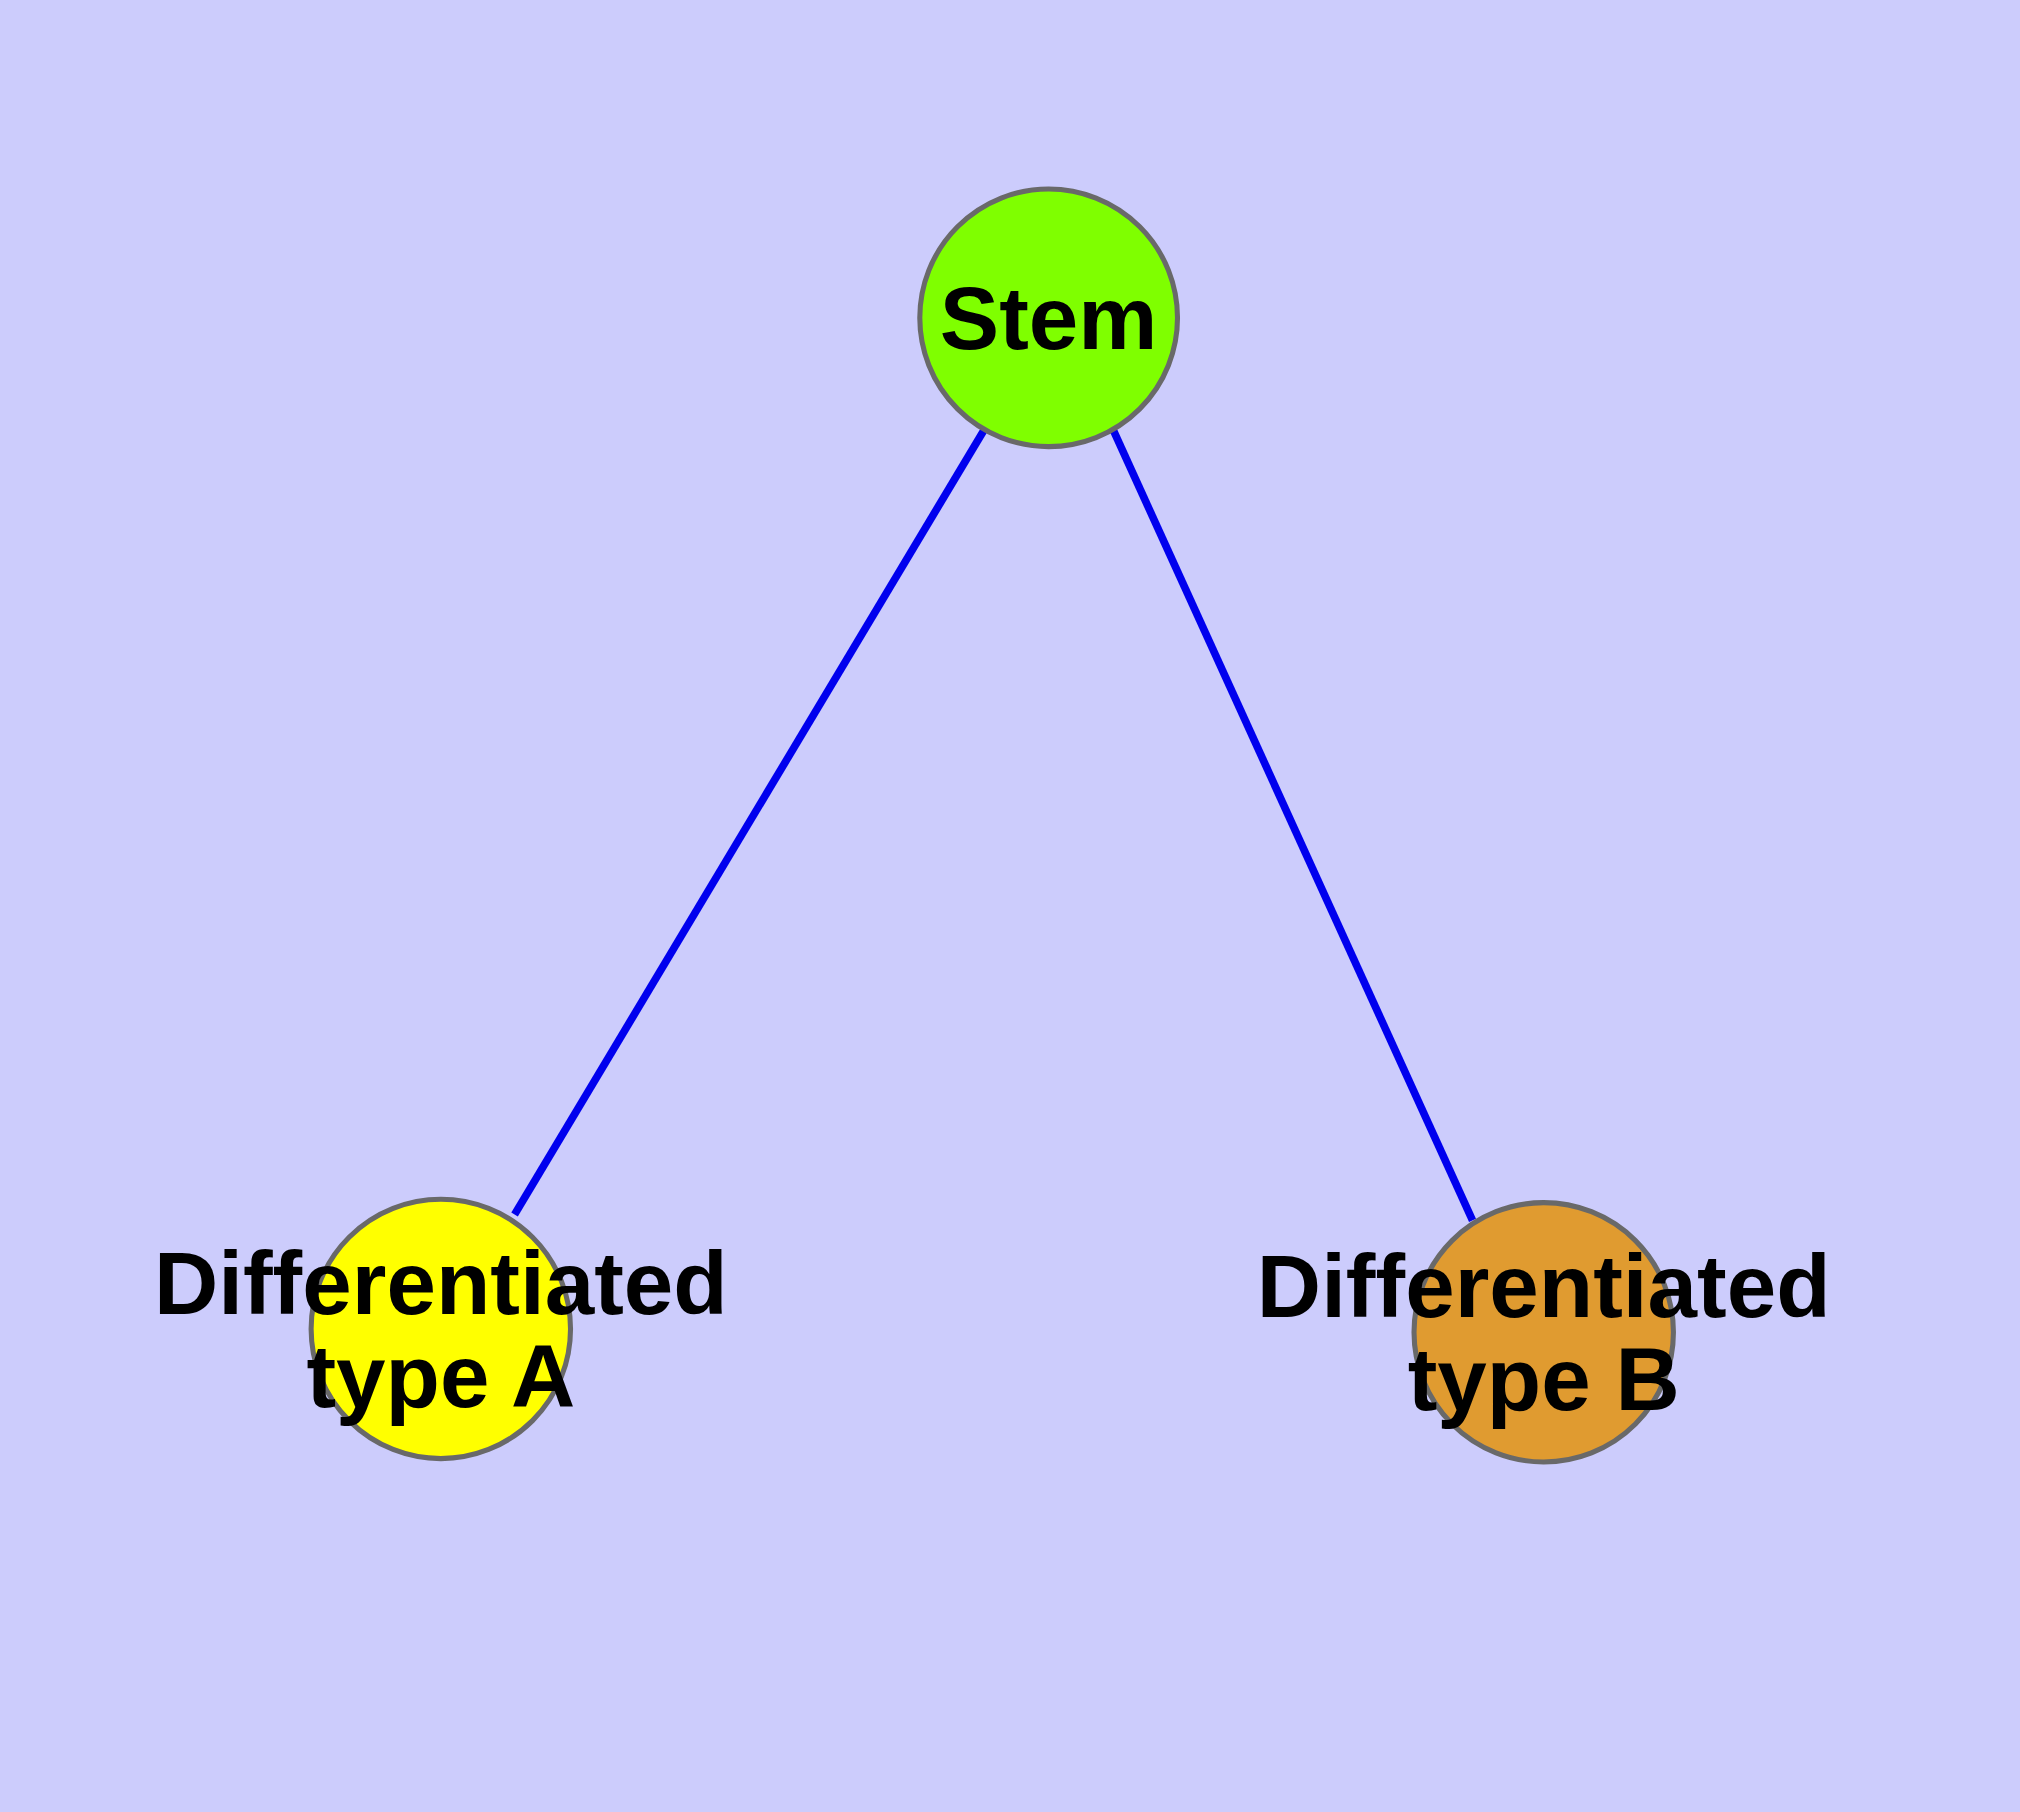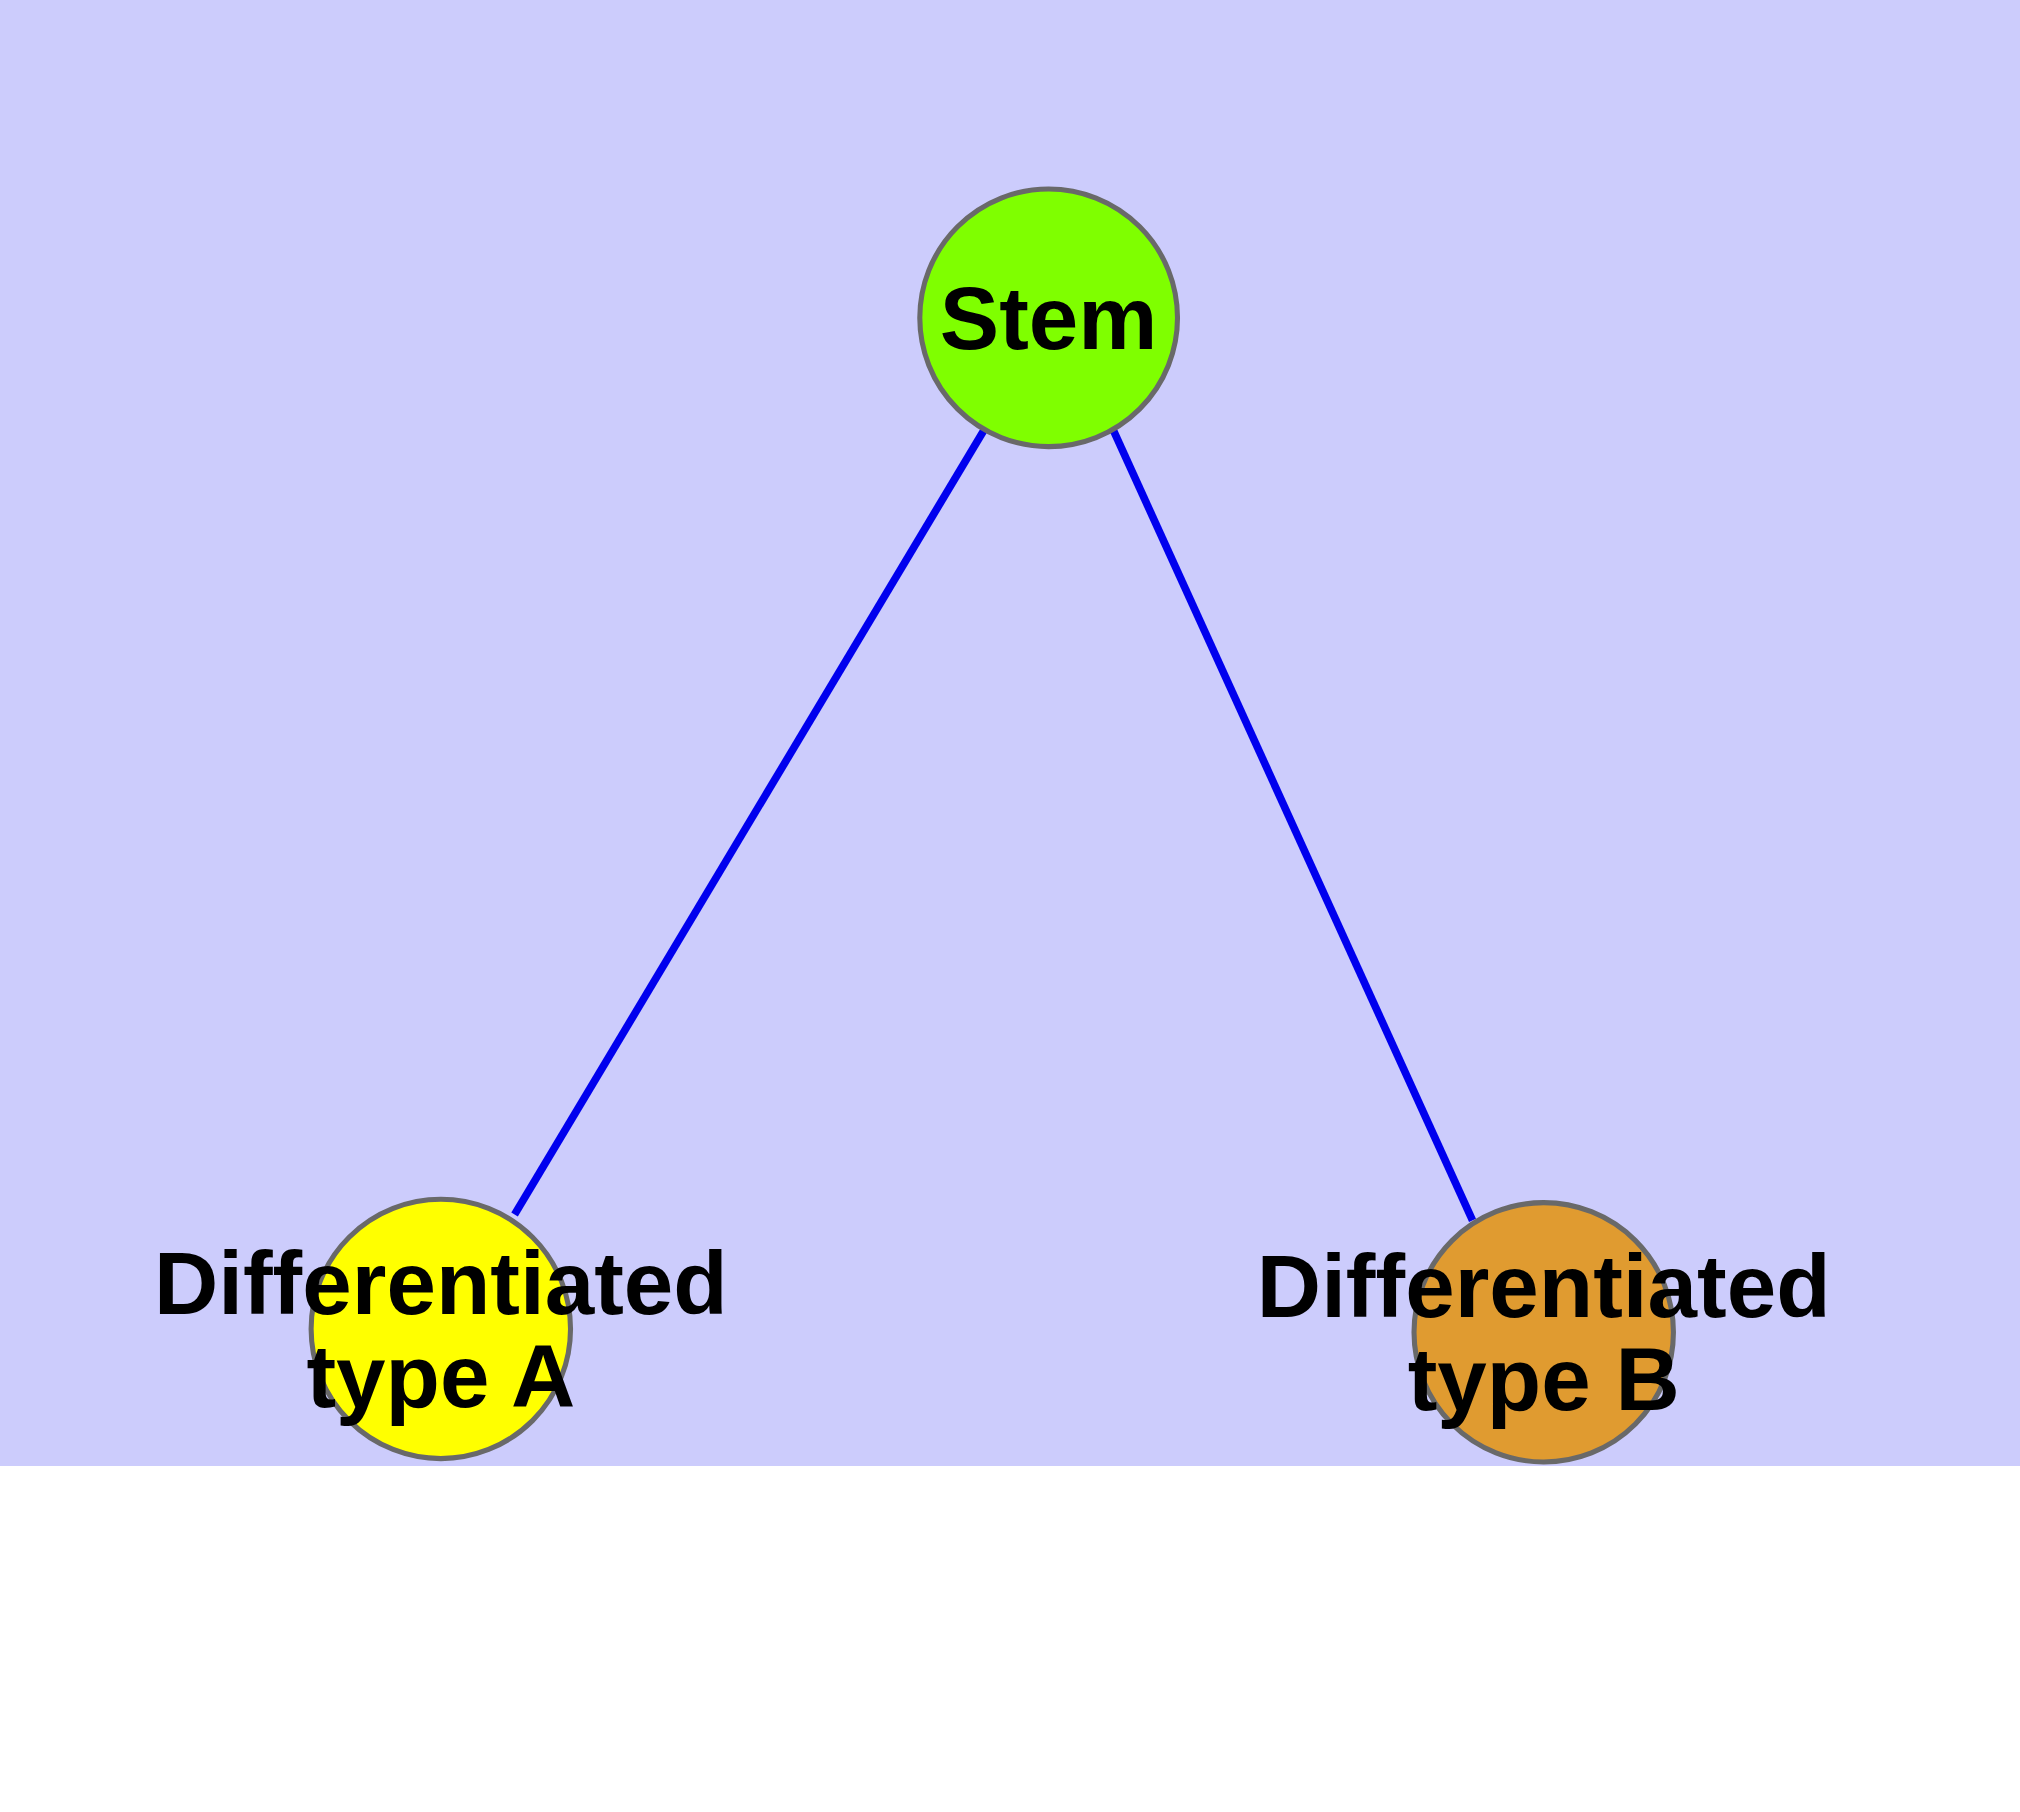"Stem" div { height: 1466px -> 1812px }
